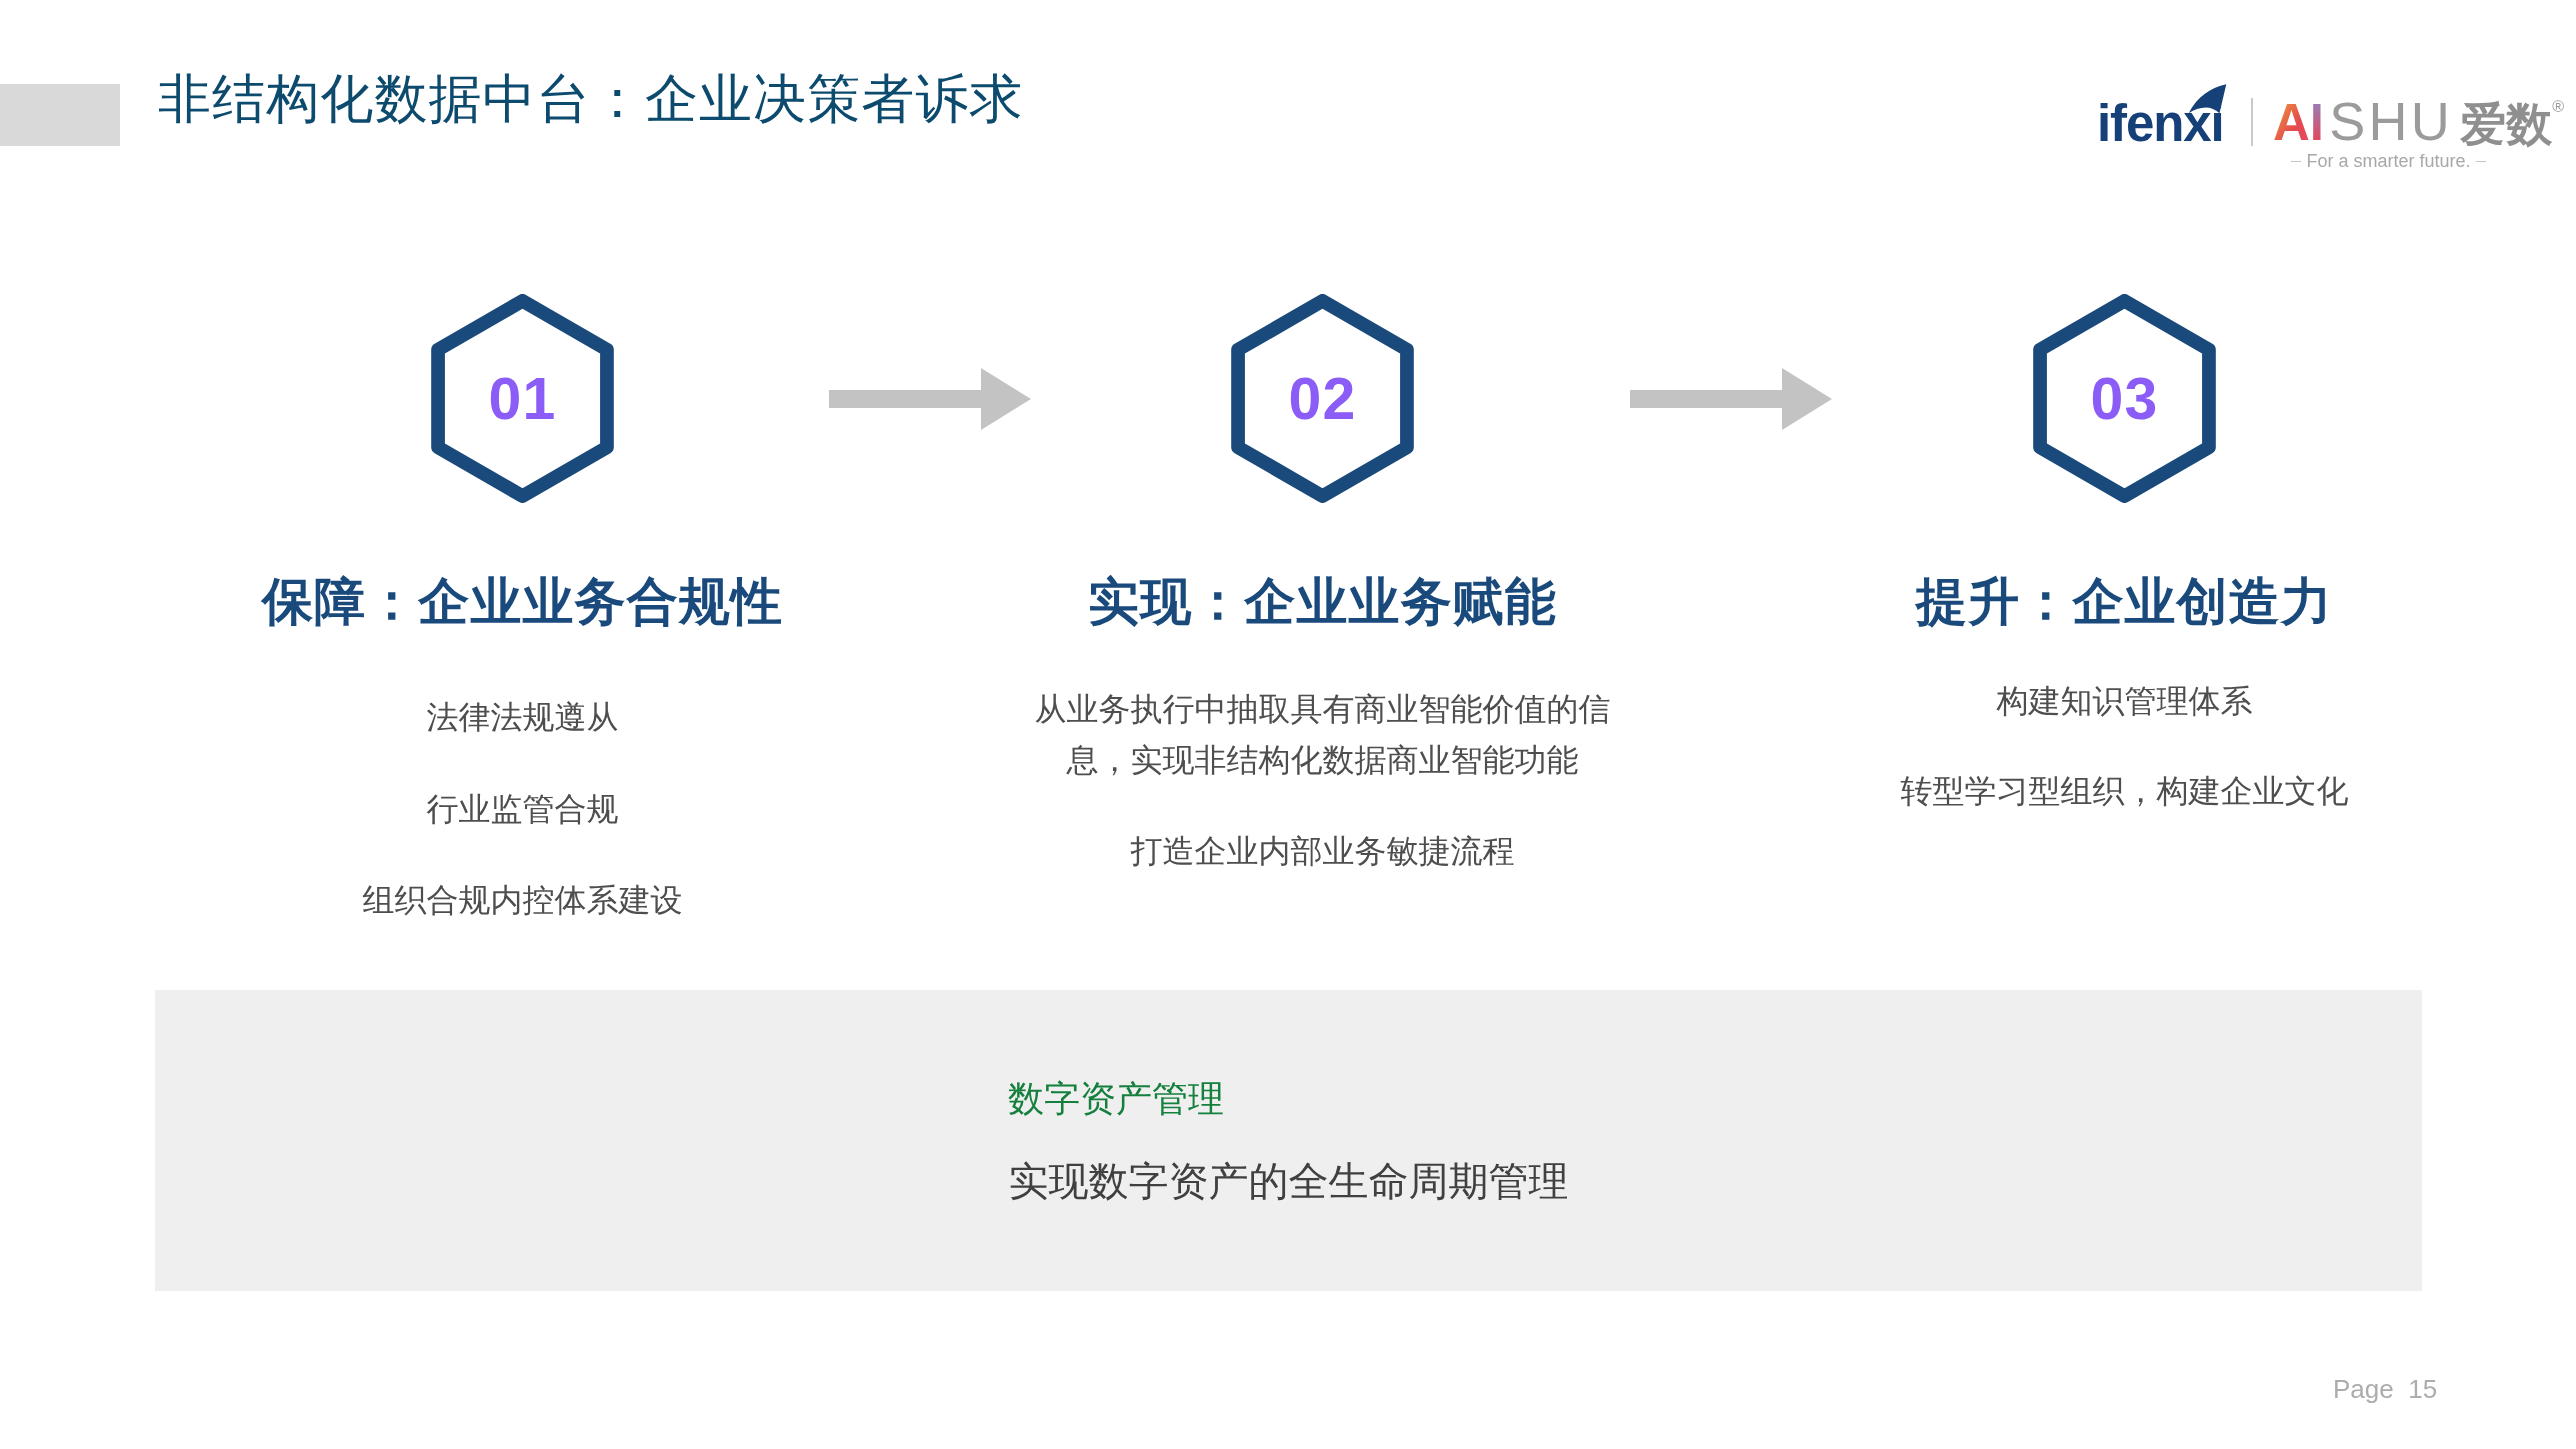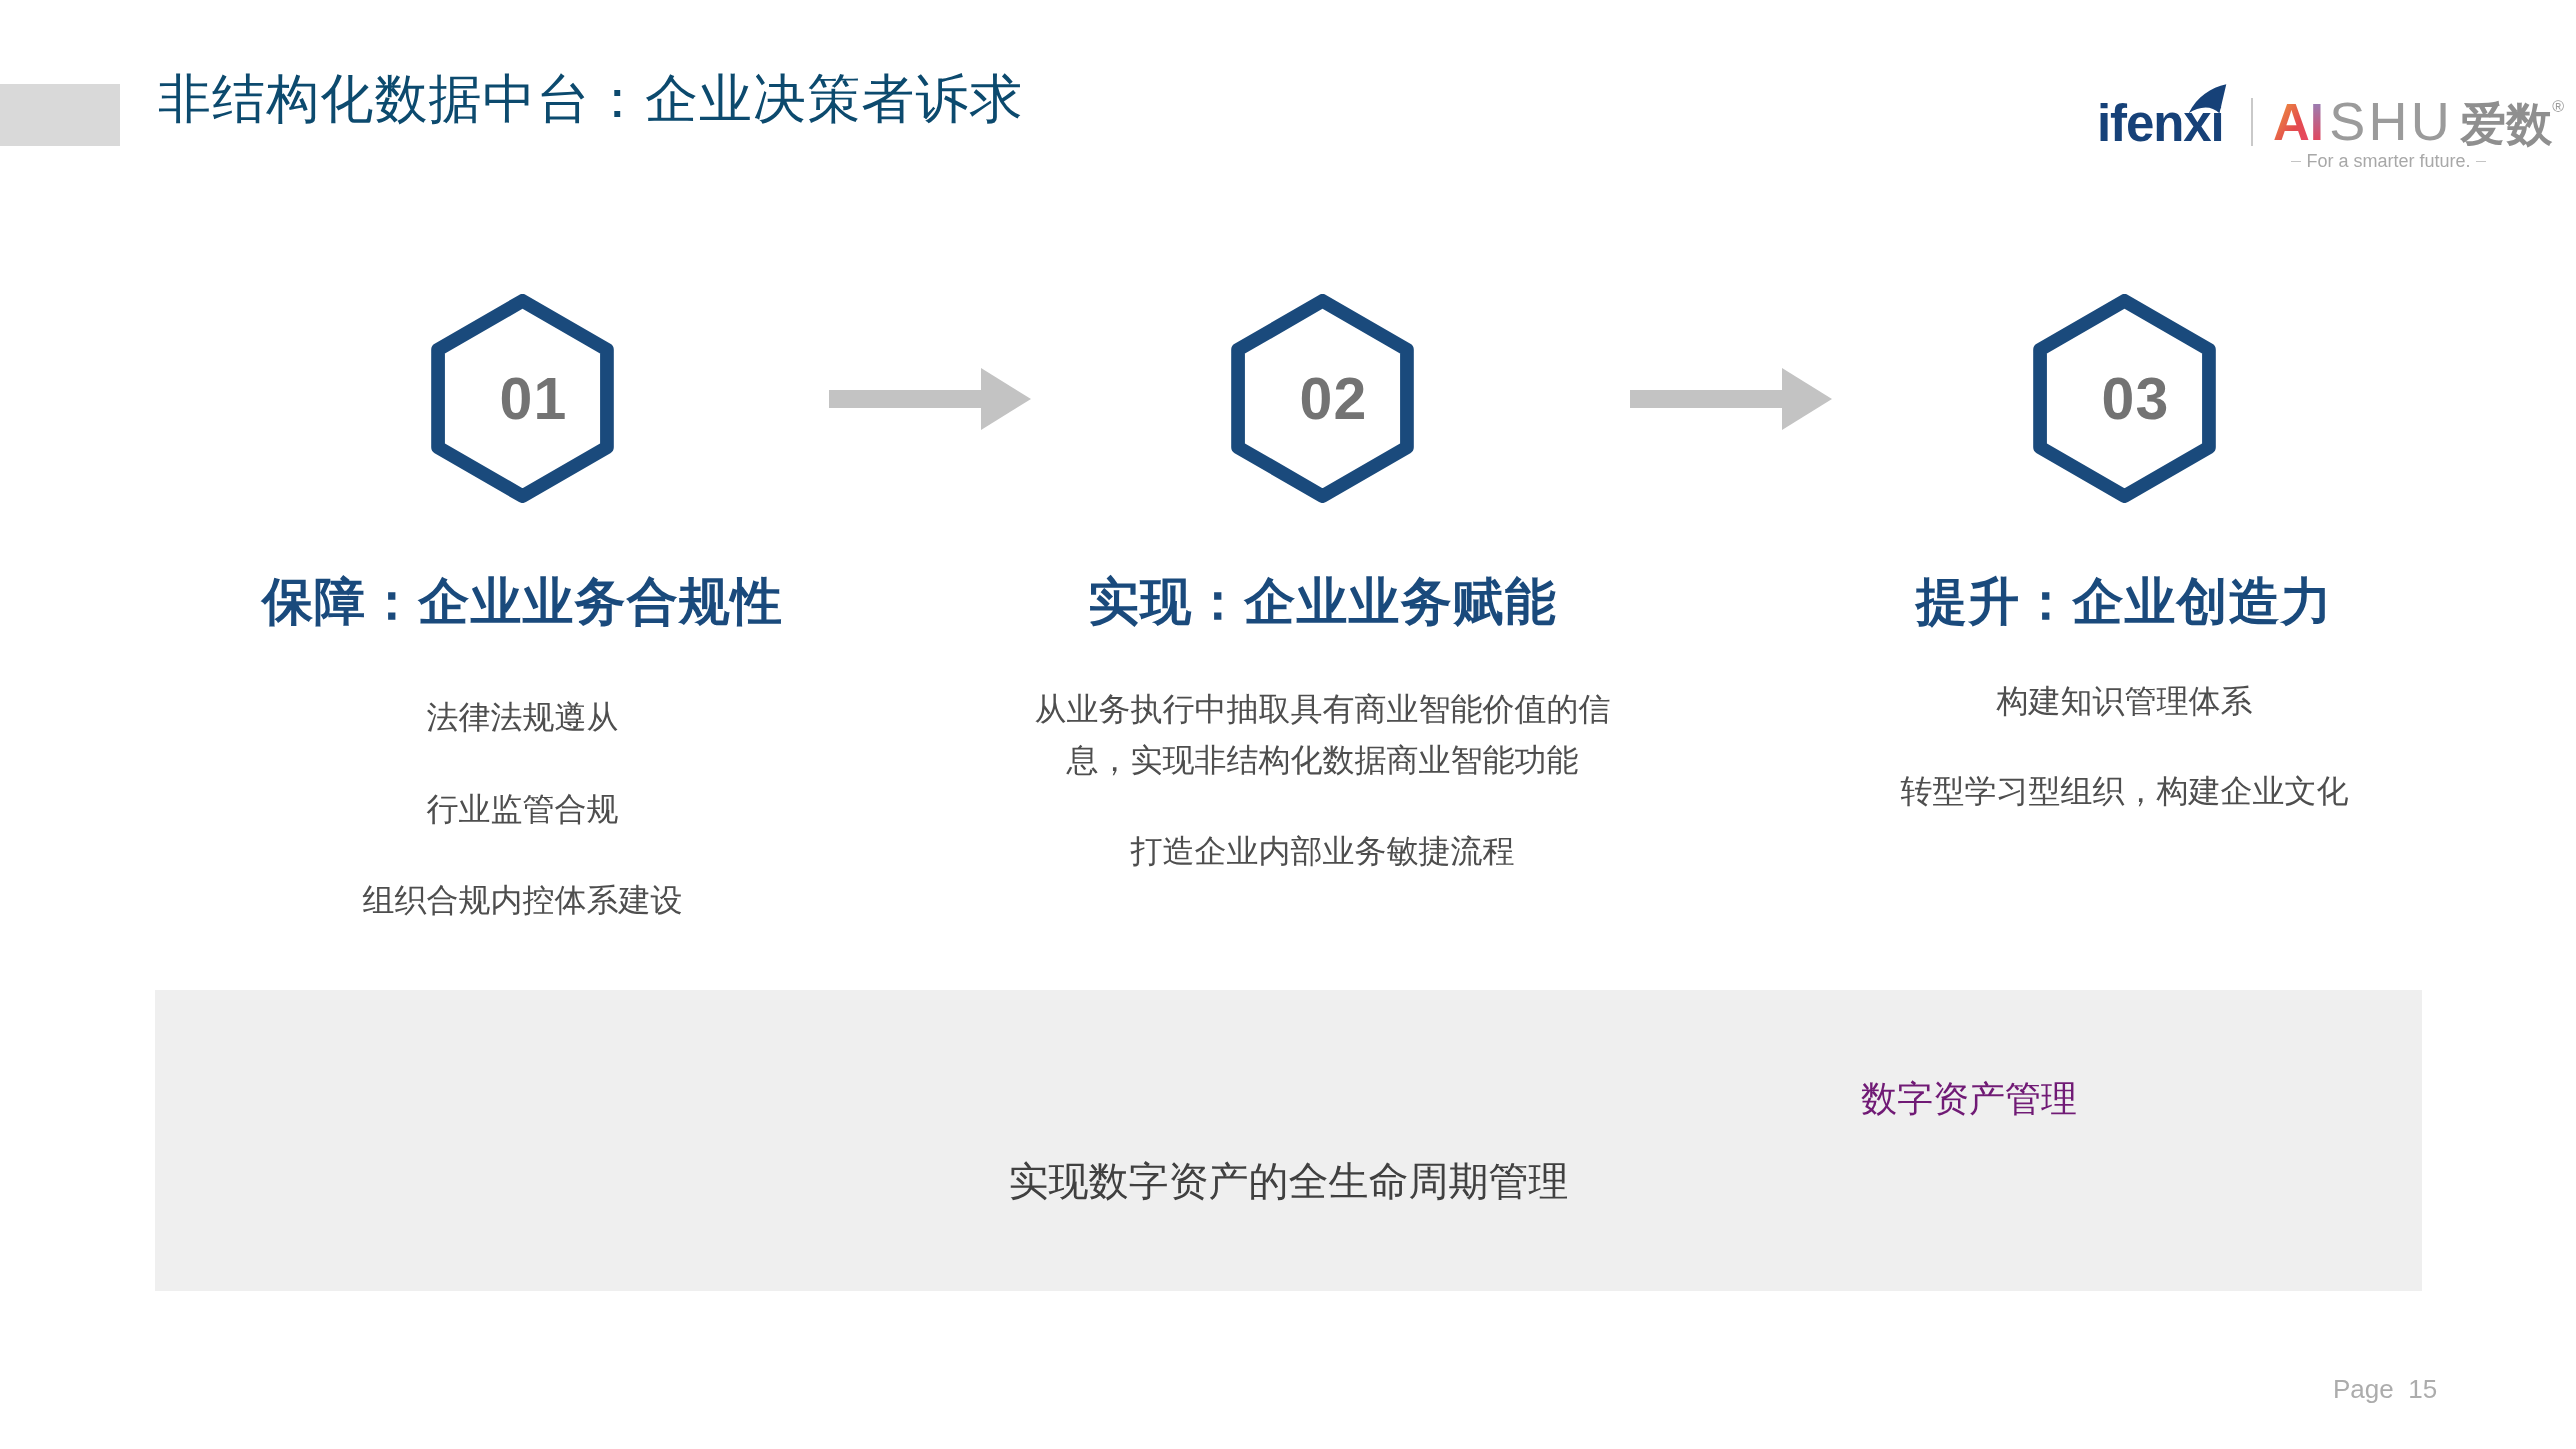"01" .hex-num { color: #737373 -> #8b5cf6; padding-left: 11px -> none }
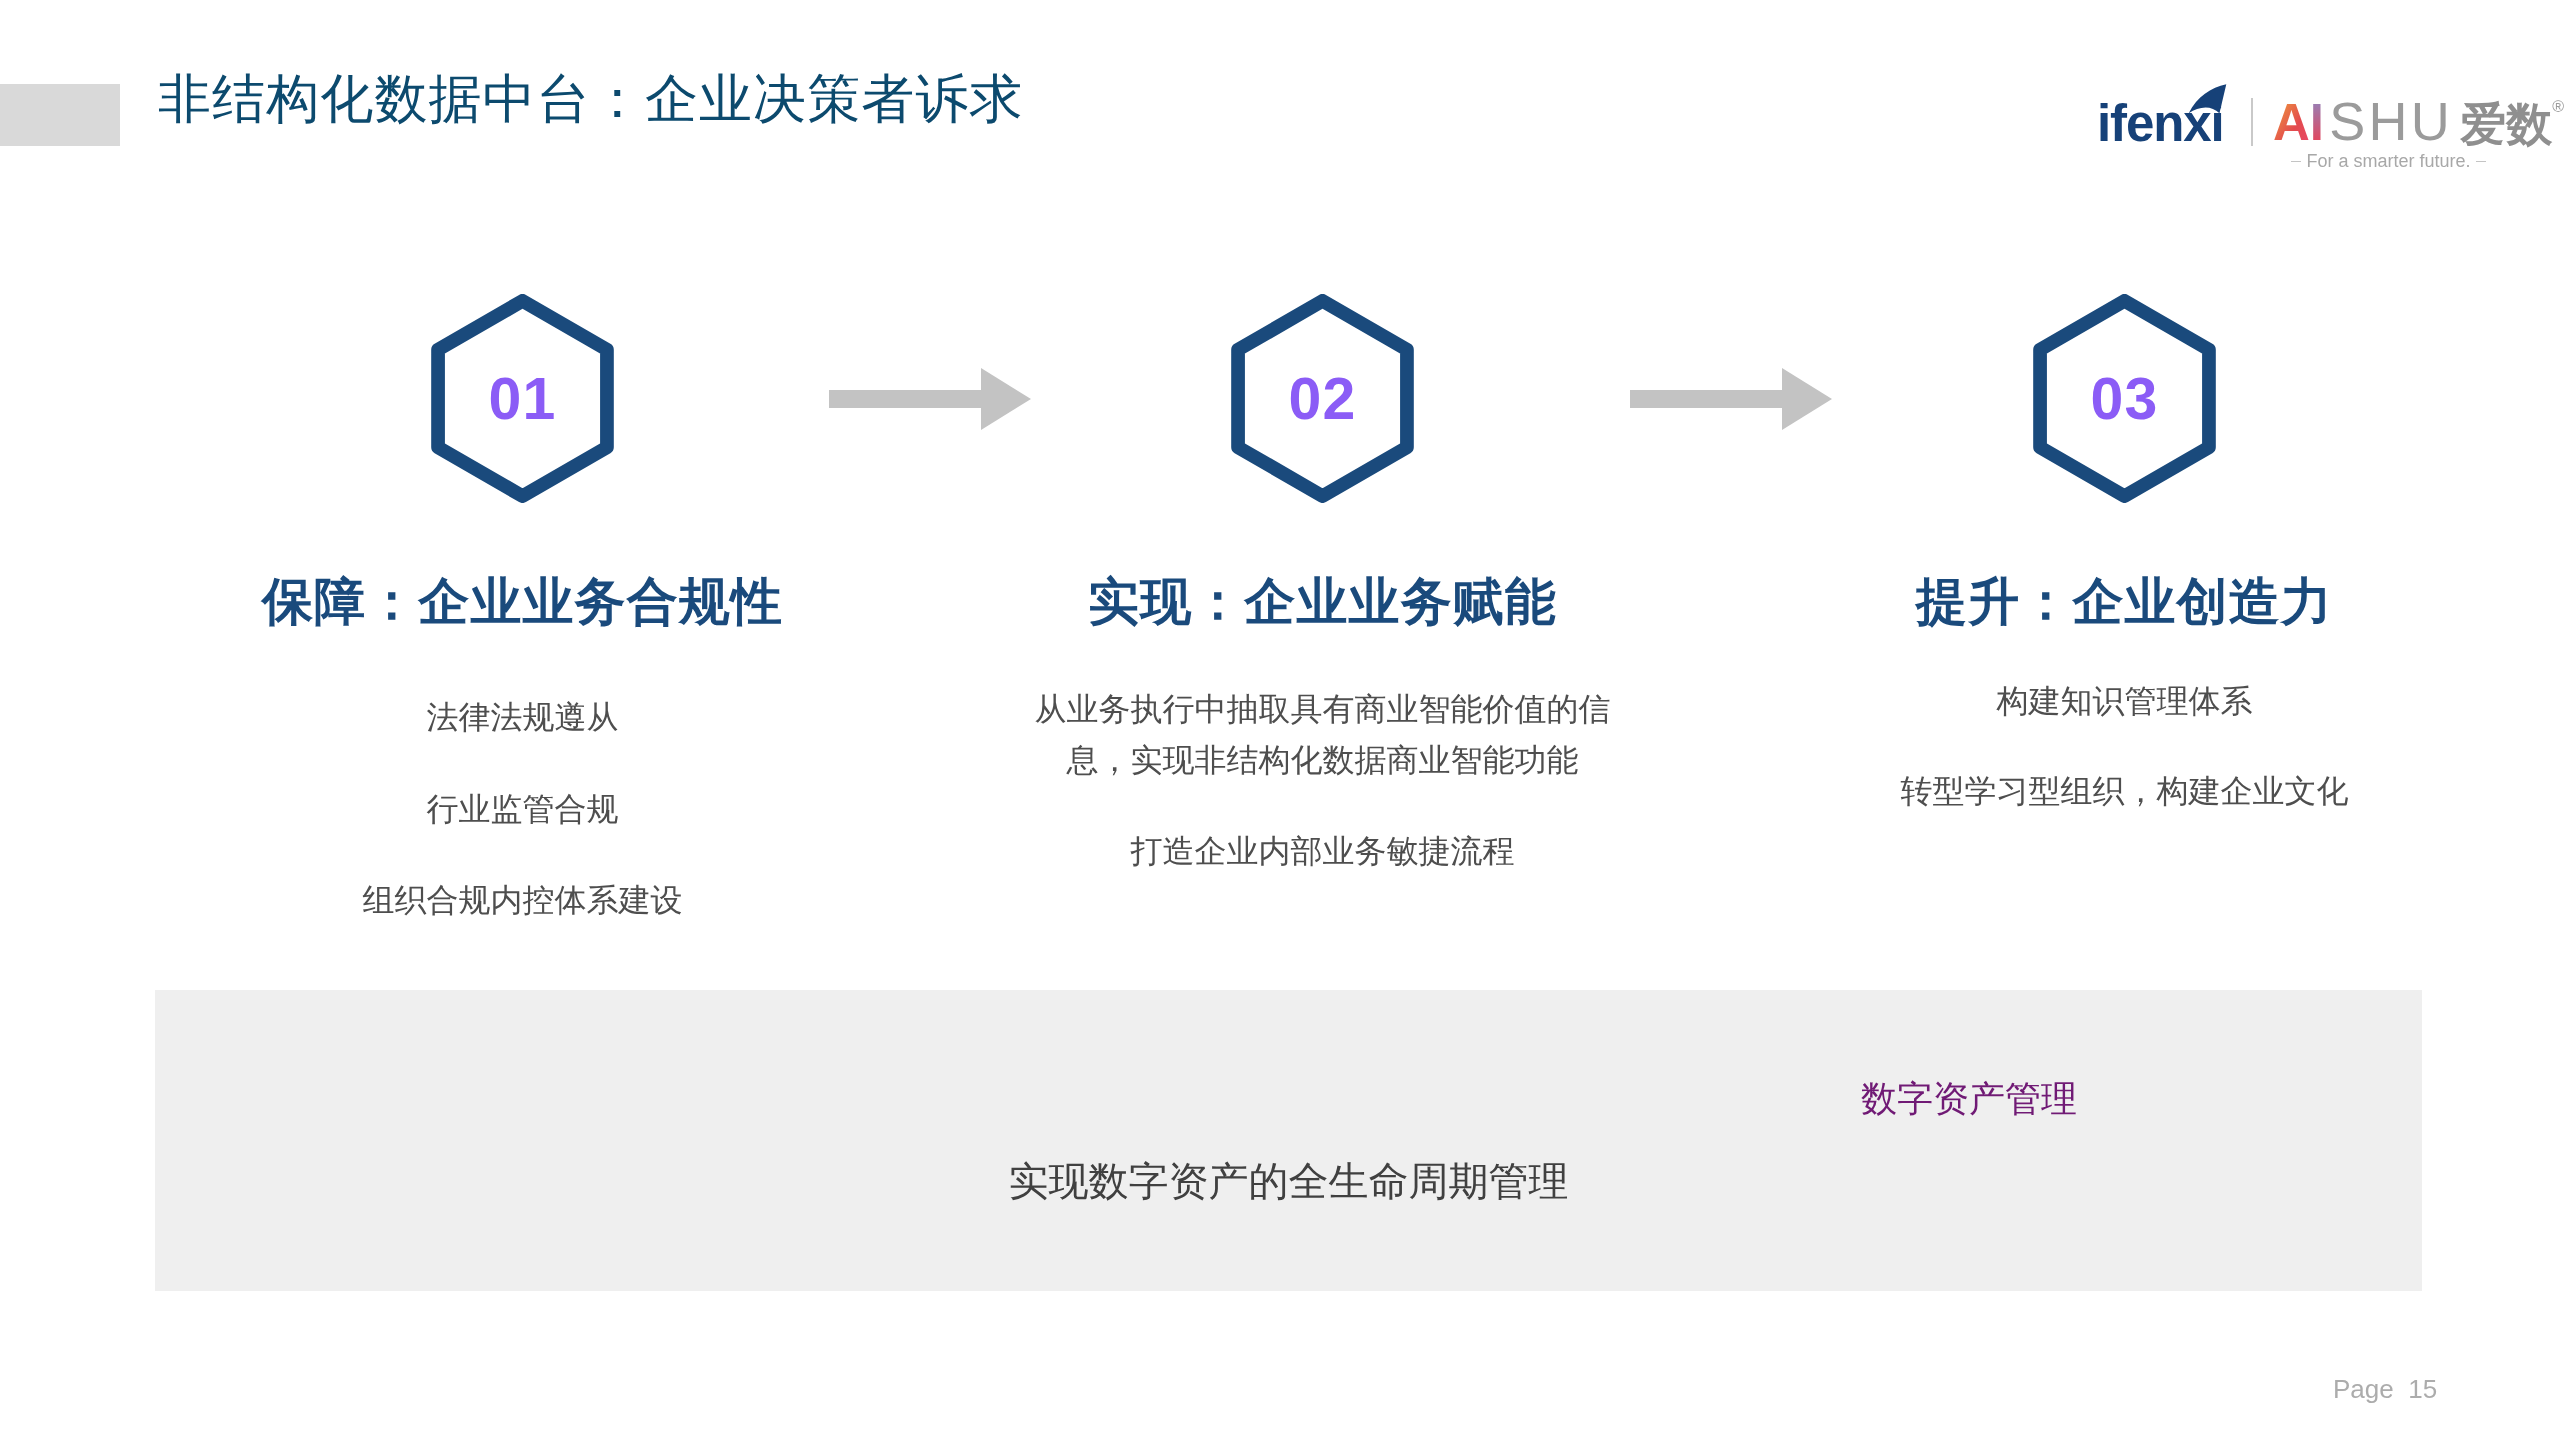"数字资产管理" .panel-line1 { color: #701a75 -> #15803d; text-align: right -> center }
